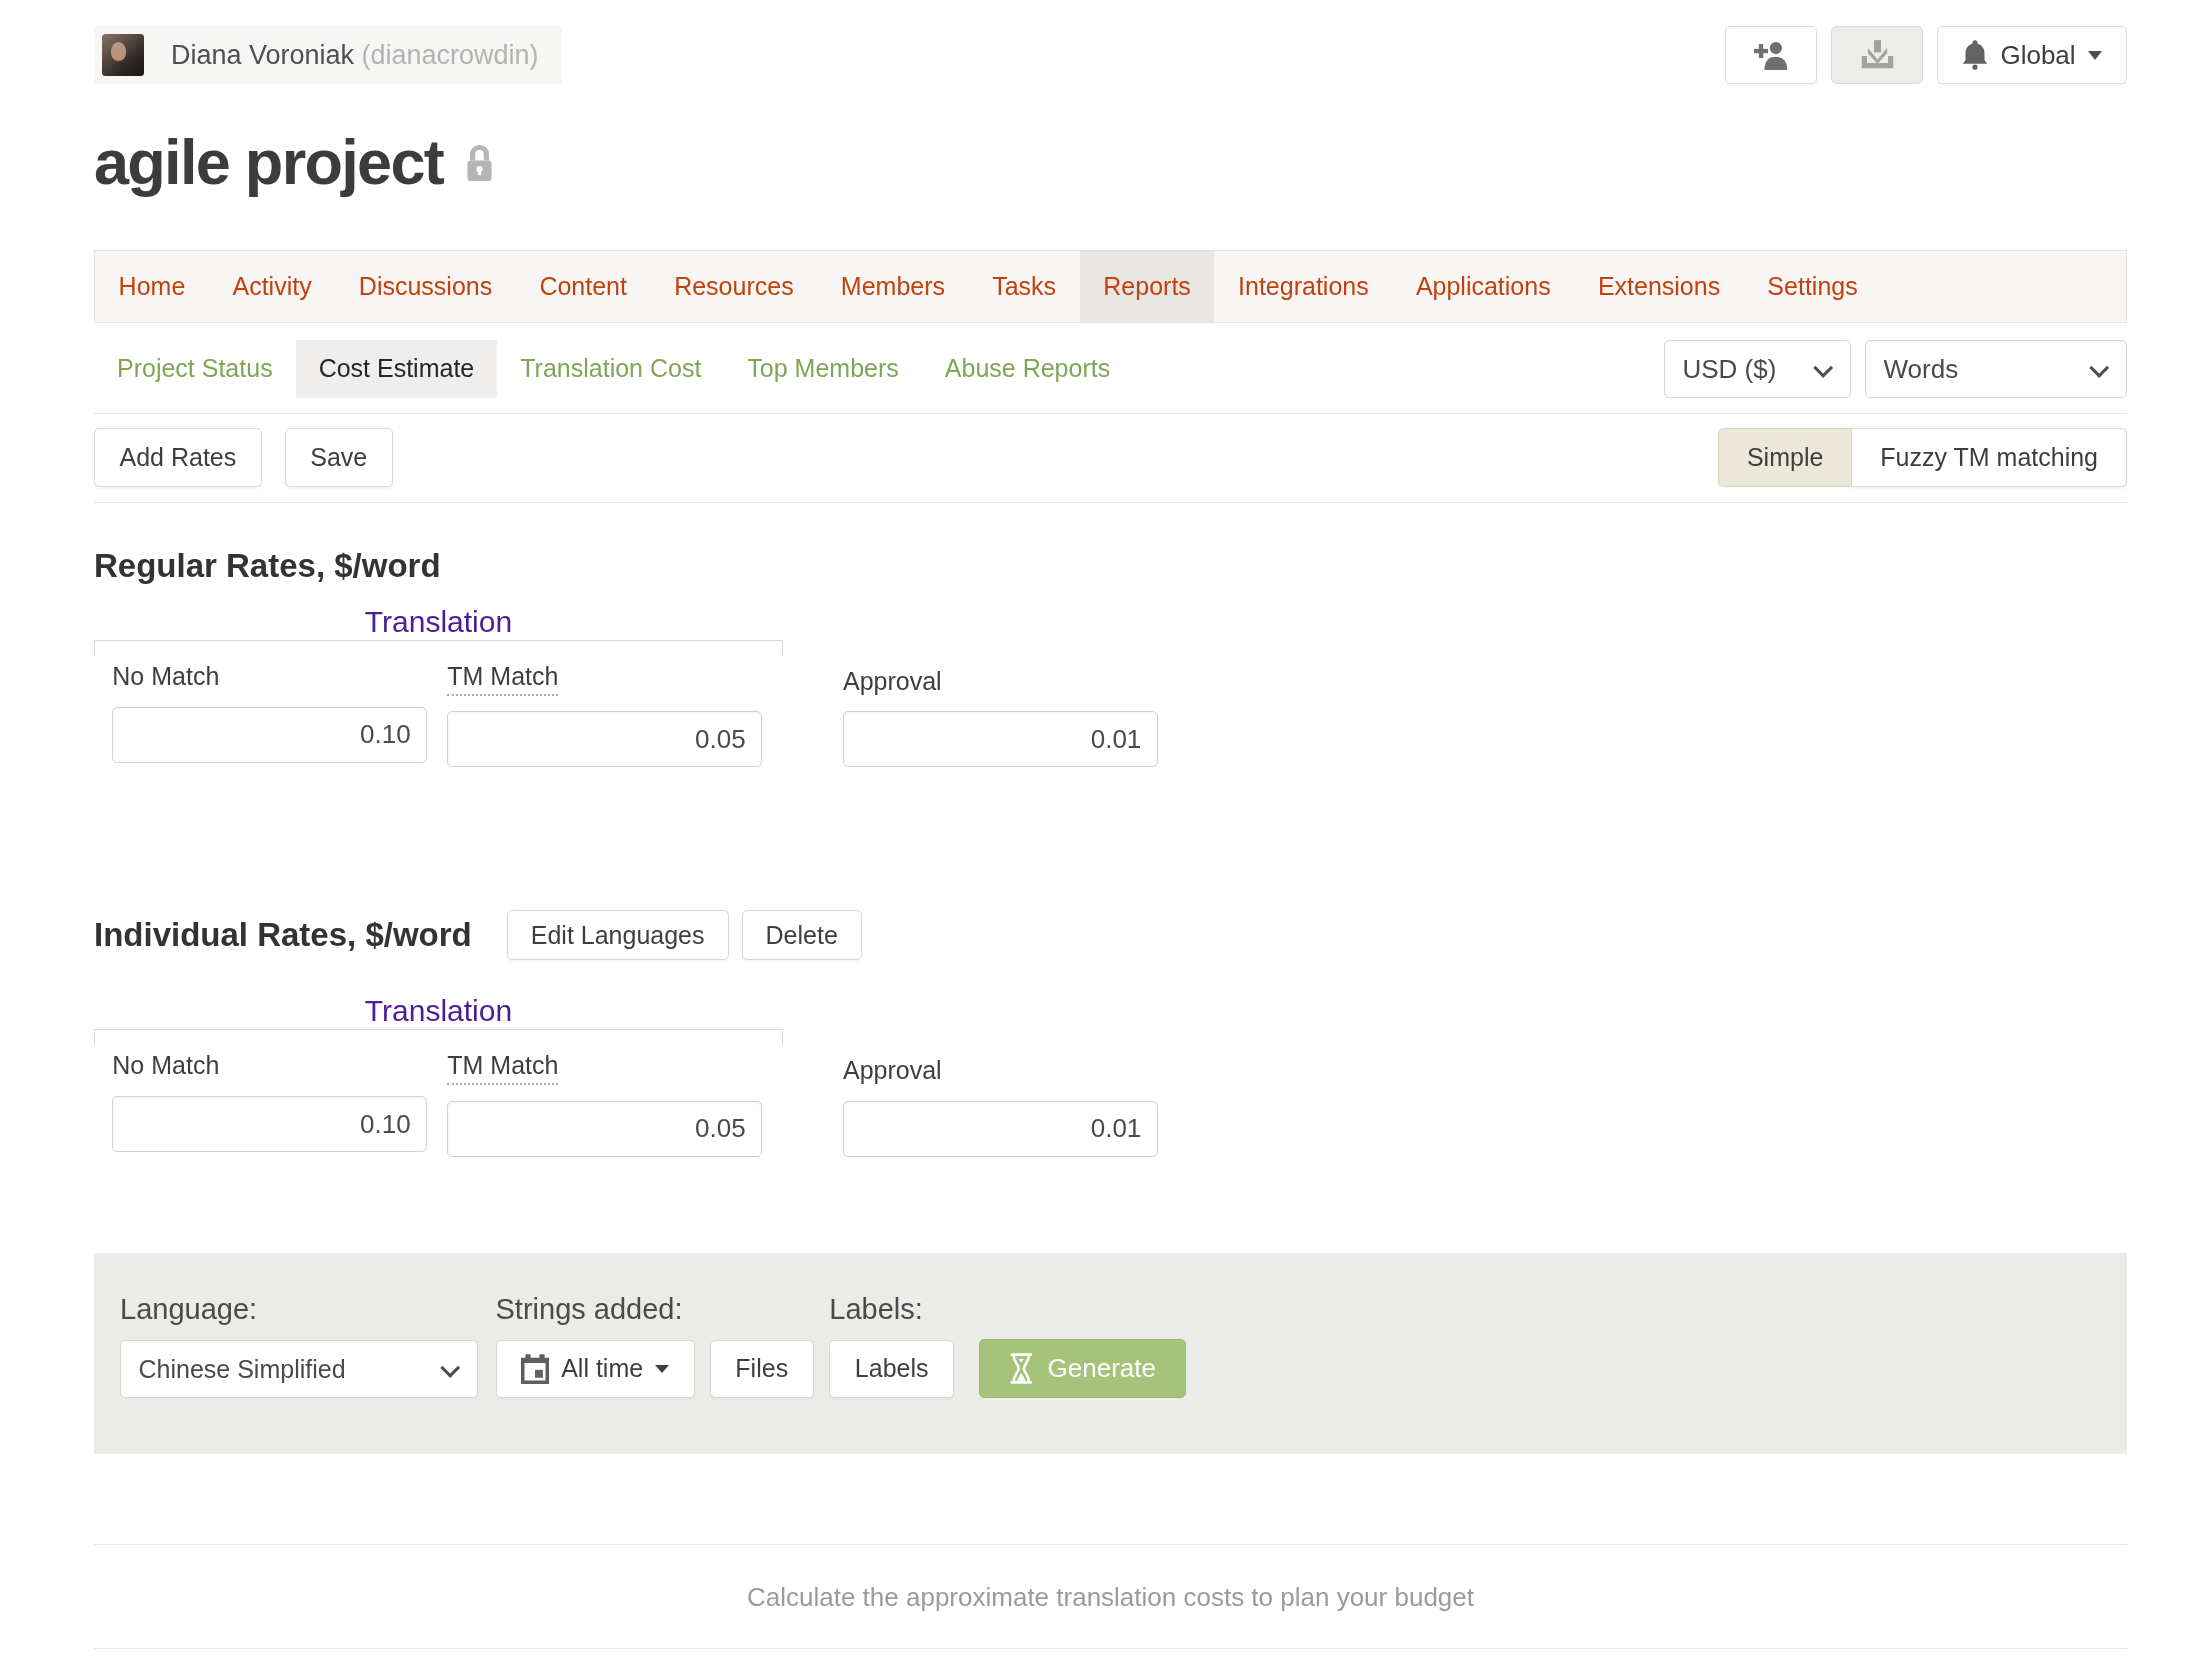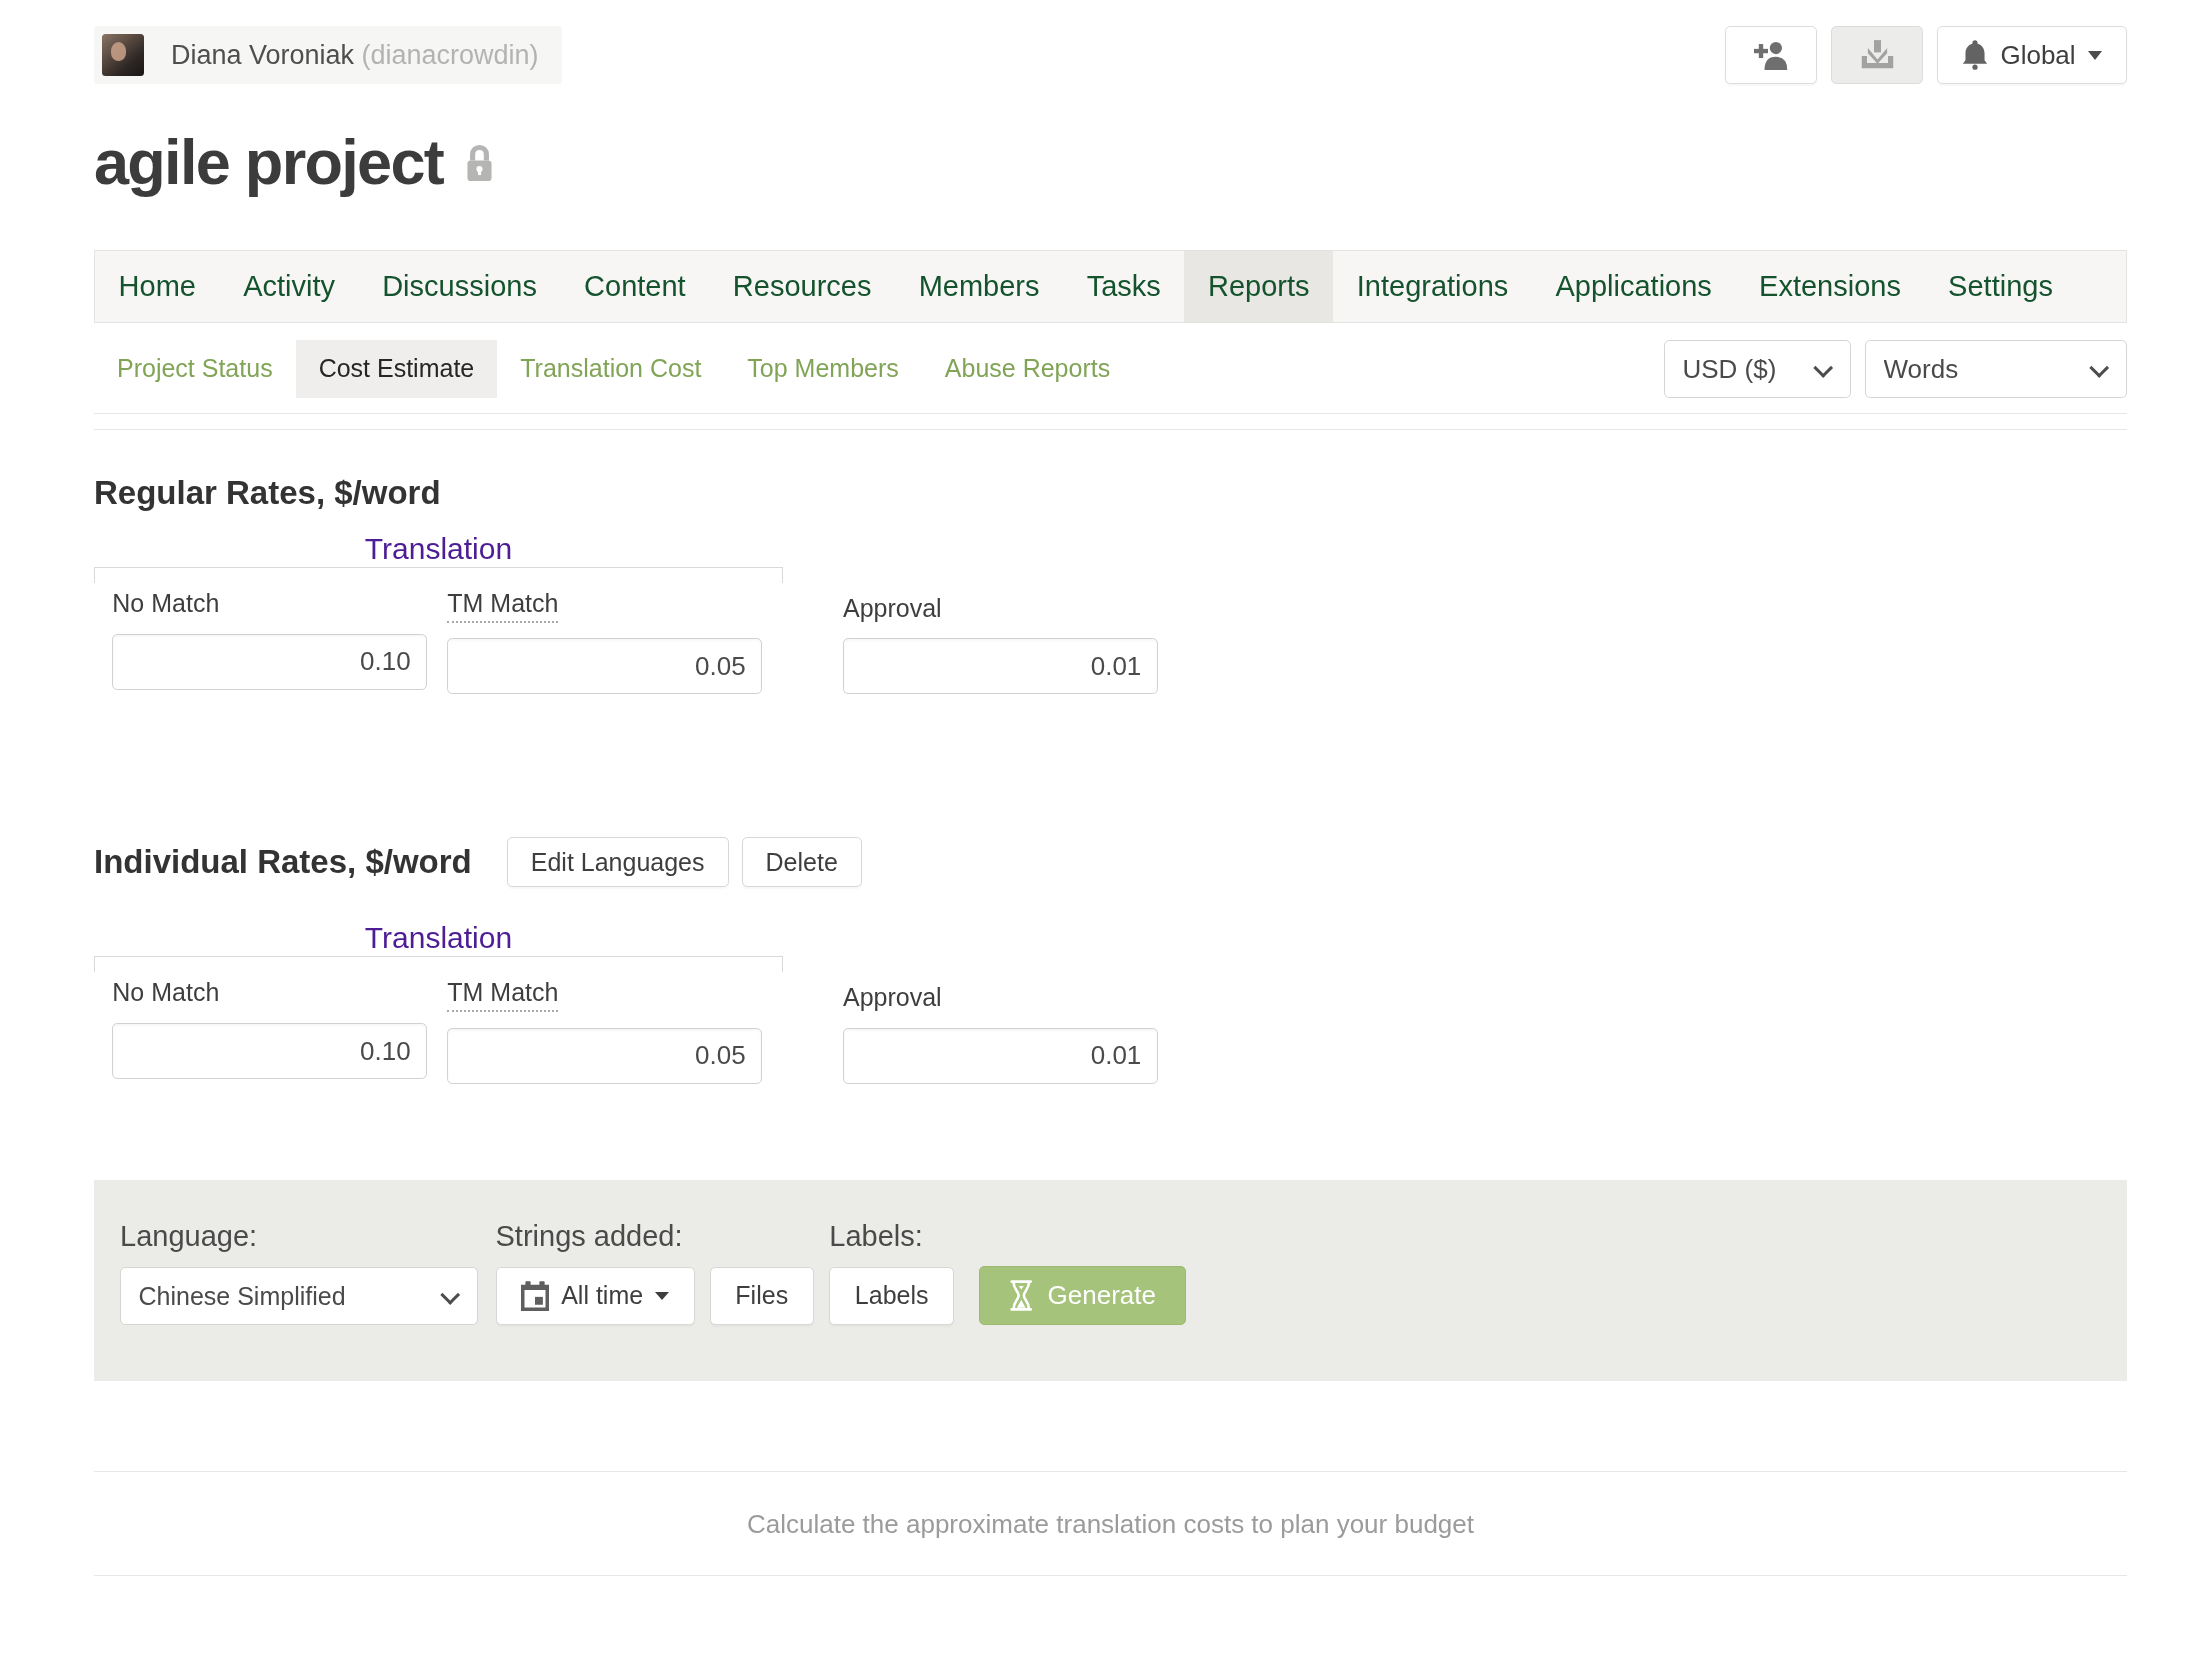"Home" .tab { color: #14532d -> #c2410c; font-size: 29px -> 25px }
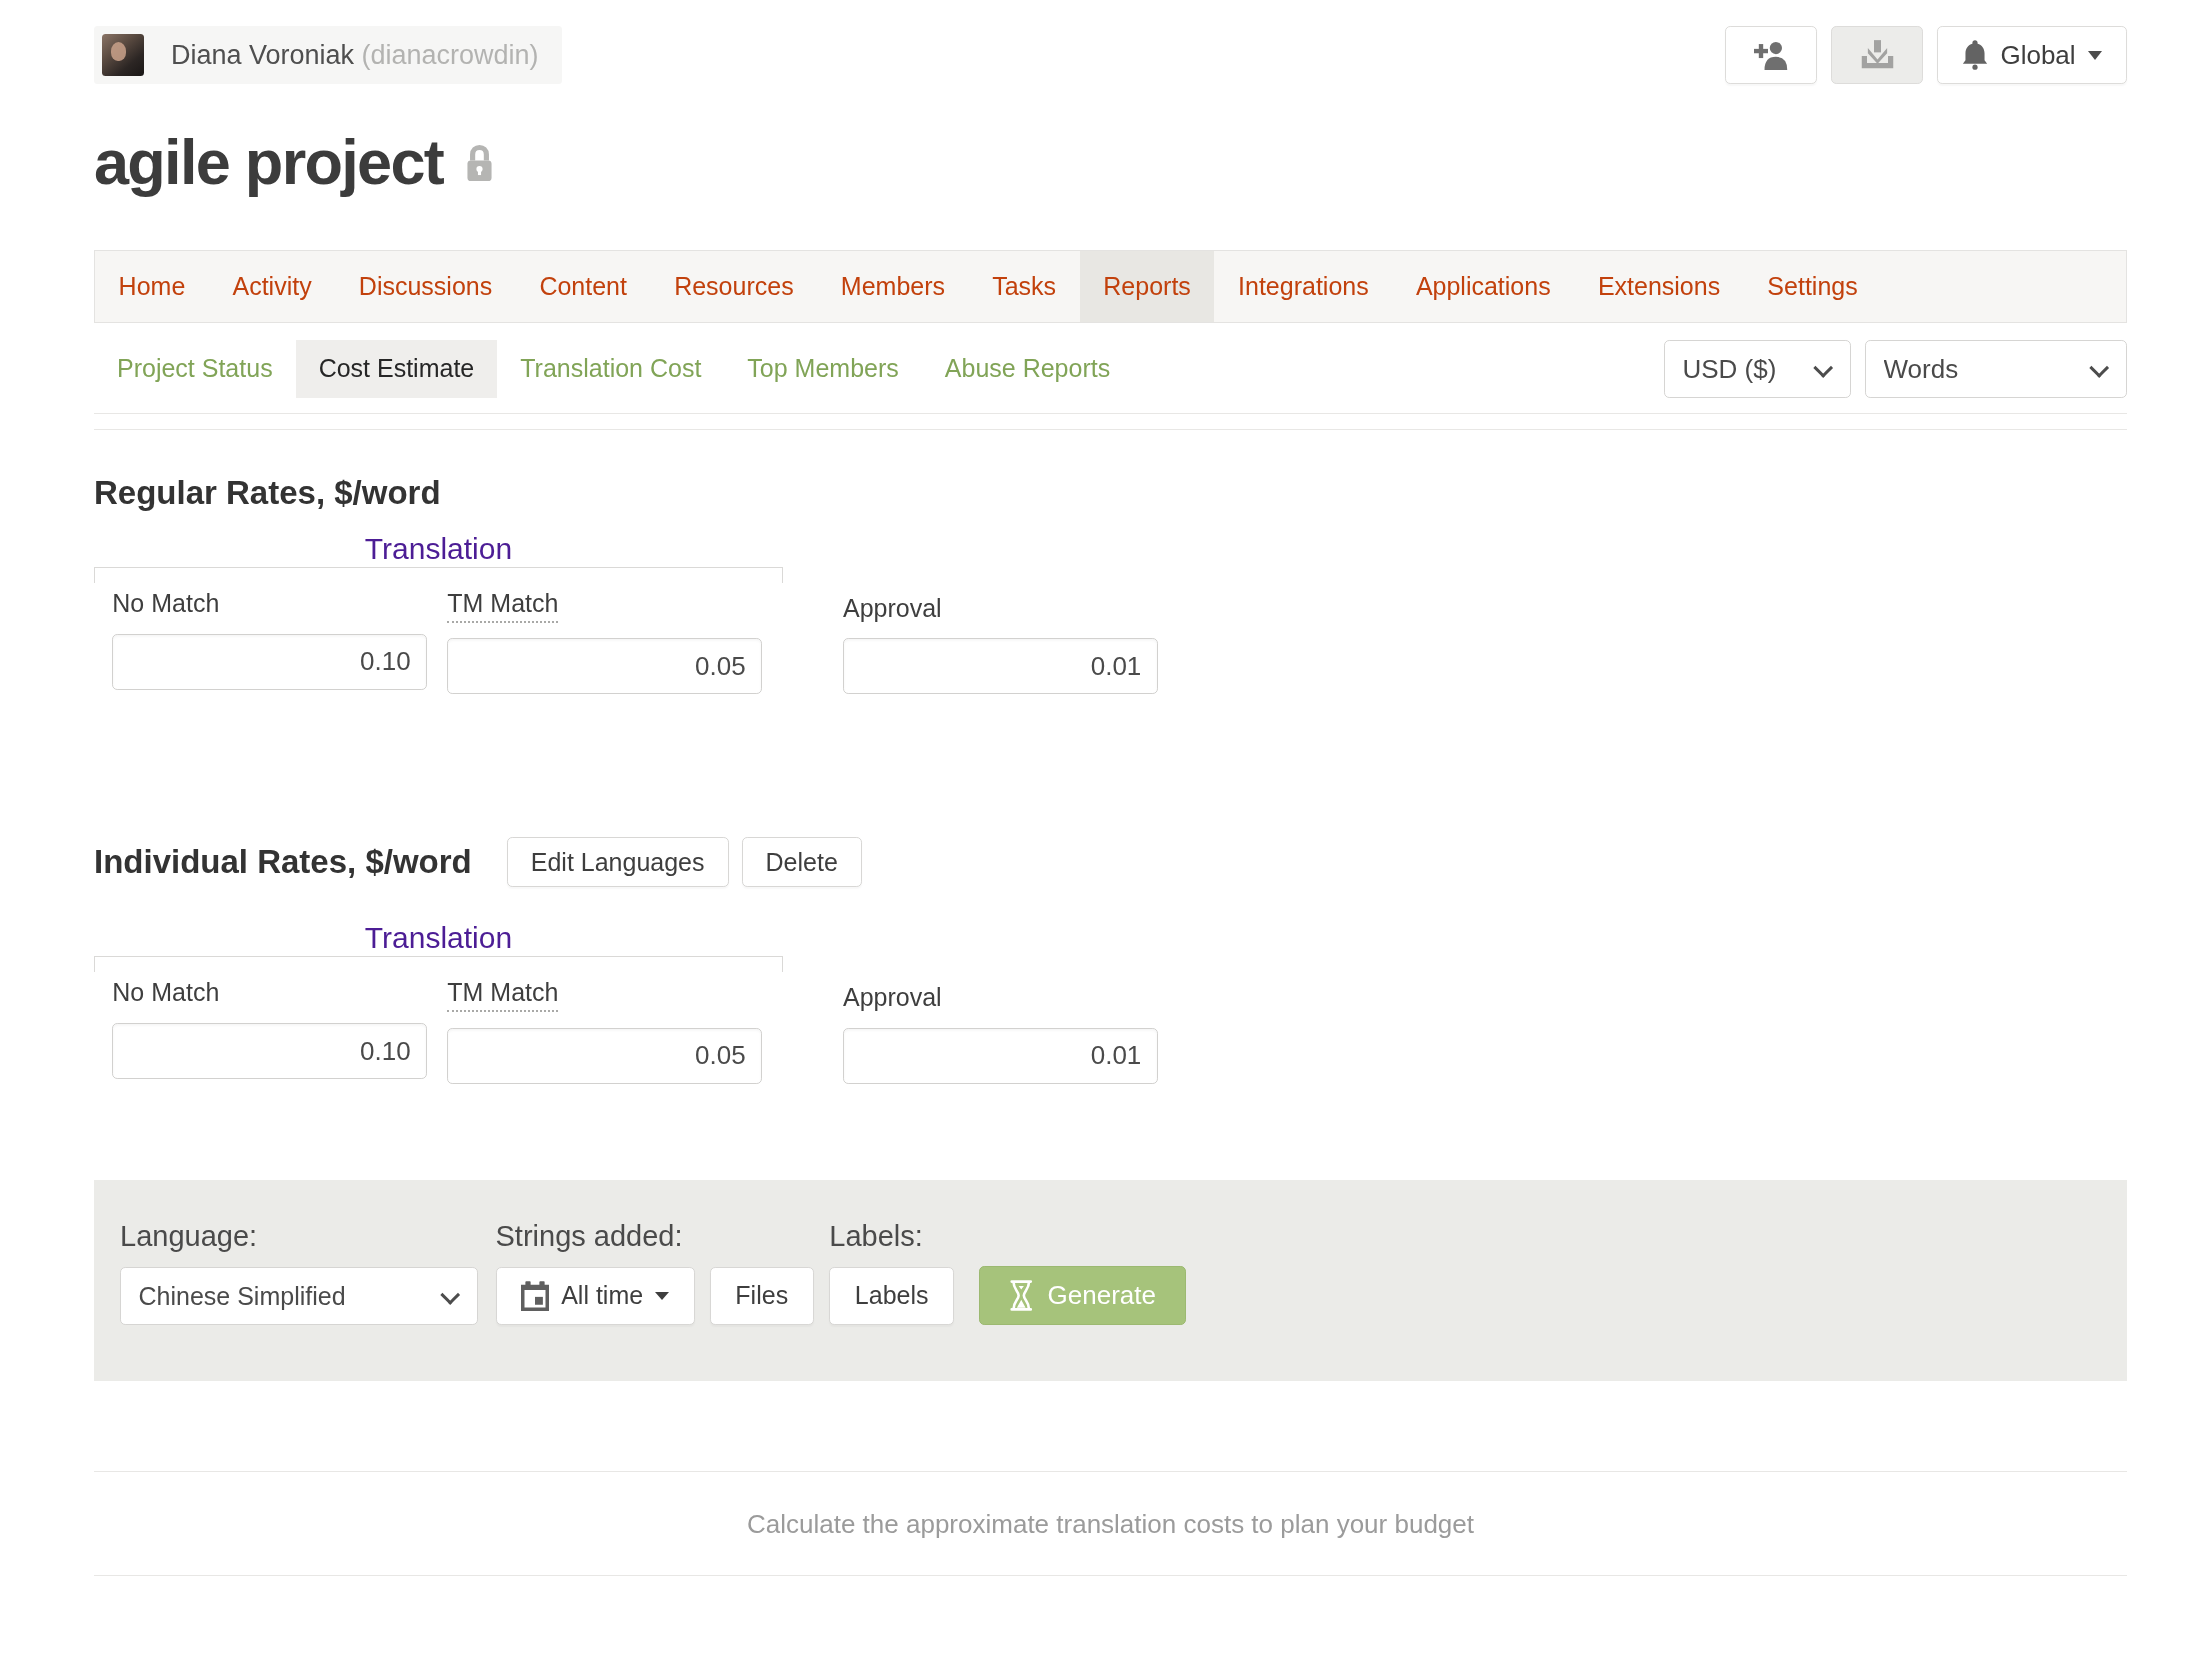"Add Rates" div.toolbar { html: none -> <div> <div> <button>Add Rates</button> <button>Save</button> </div> <div> <button>Simple</button> <button>Fuzzy TM matching</button> </div> </div> }
